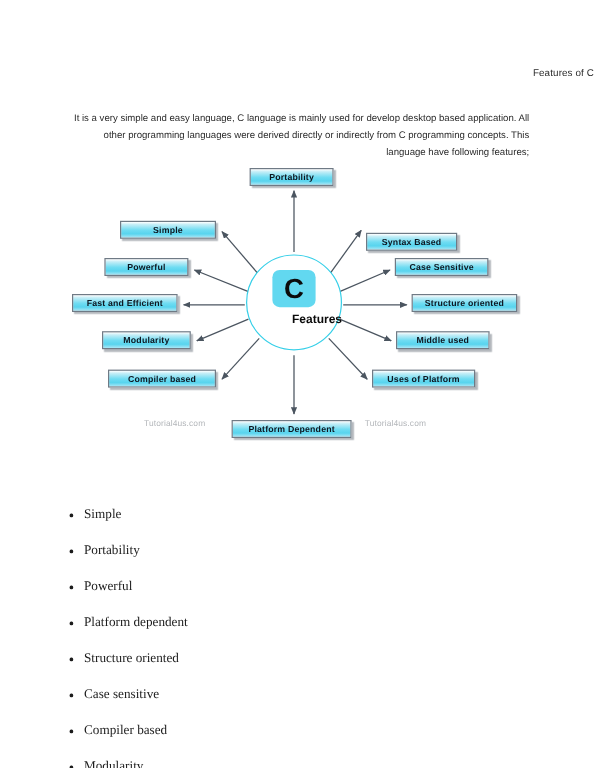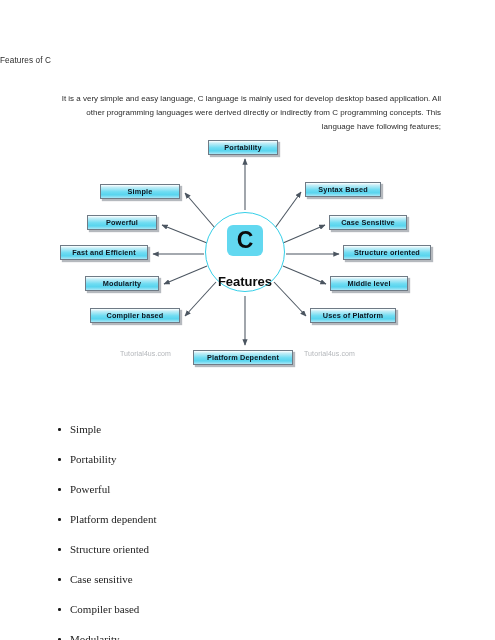"Features of C" .doc-title { text-align: left -> right }
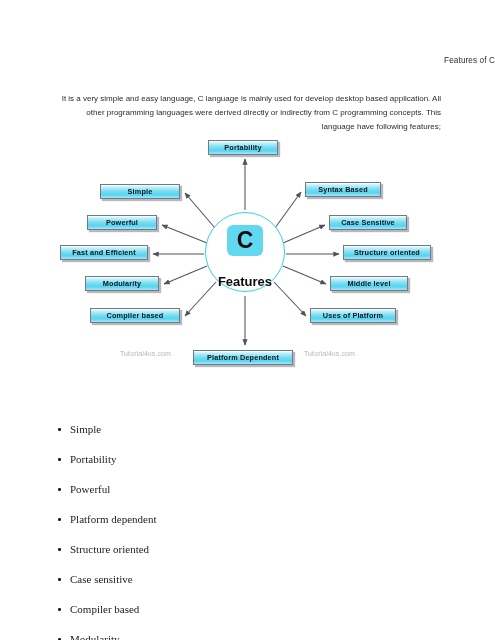"Syntax Based" div.node { top: 52px -> 64px }
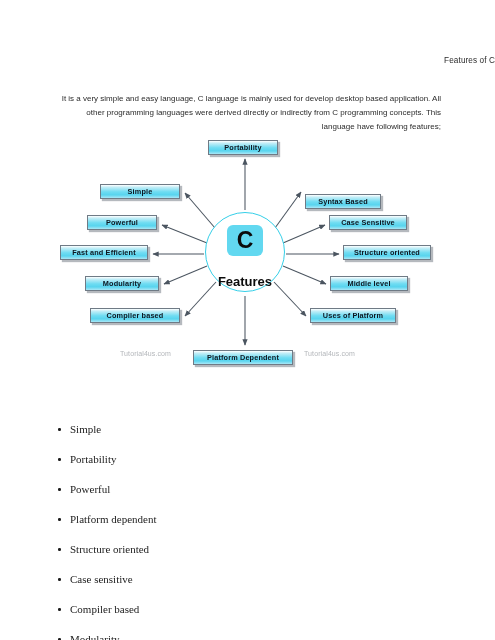"Features" .hub-label { font-size: 13px -> 10px; margin-top: 13px -> none; text-align: center -> right }
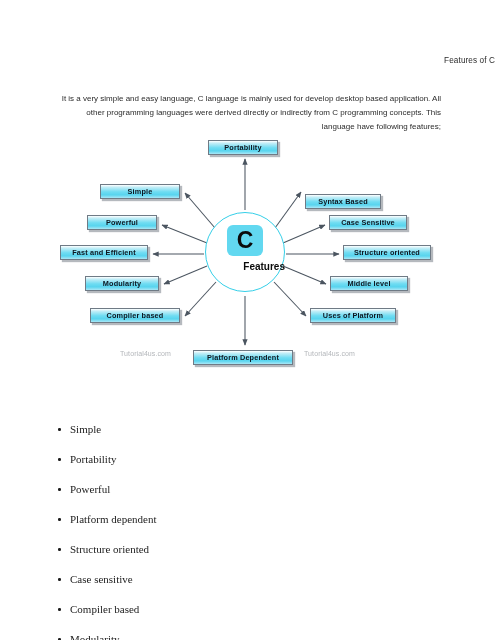"Middle level" div.node { text: level -> used }
